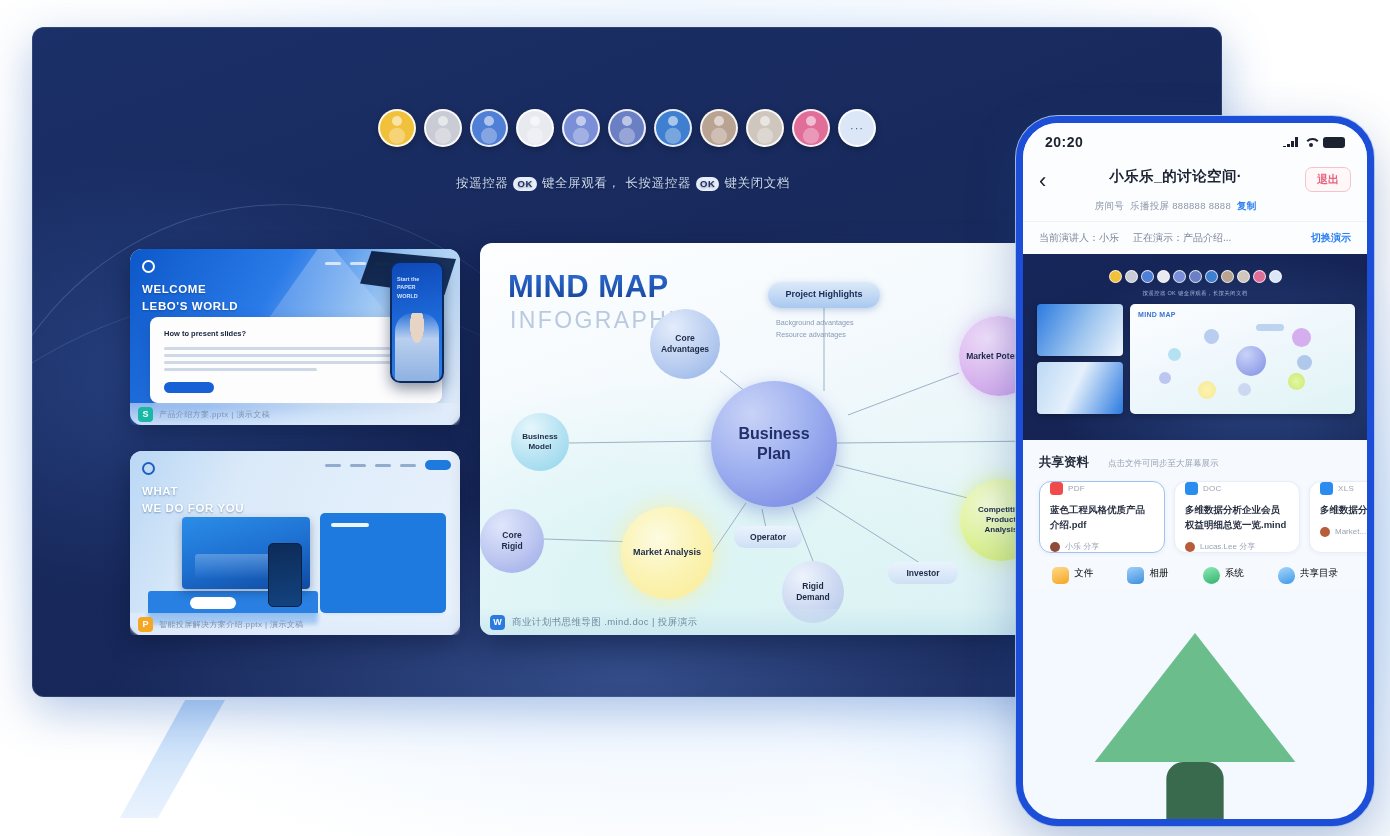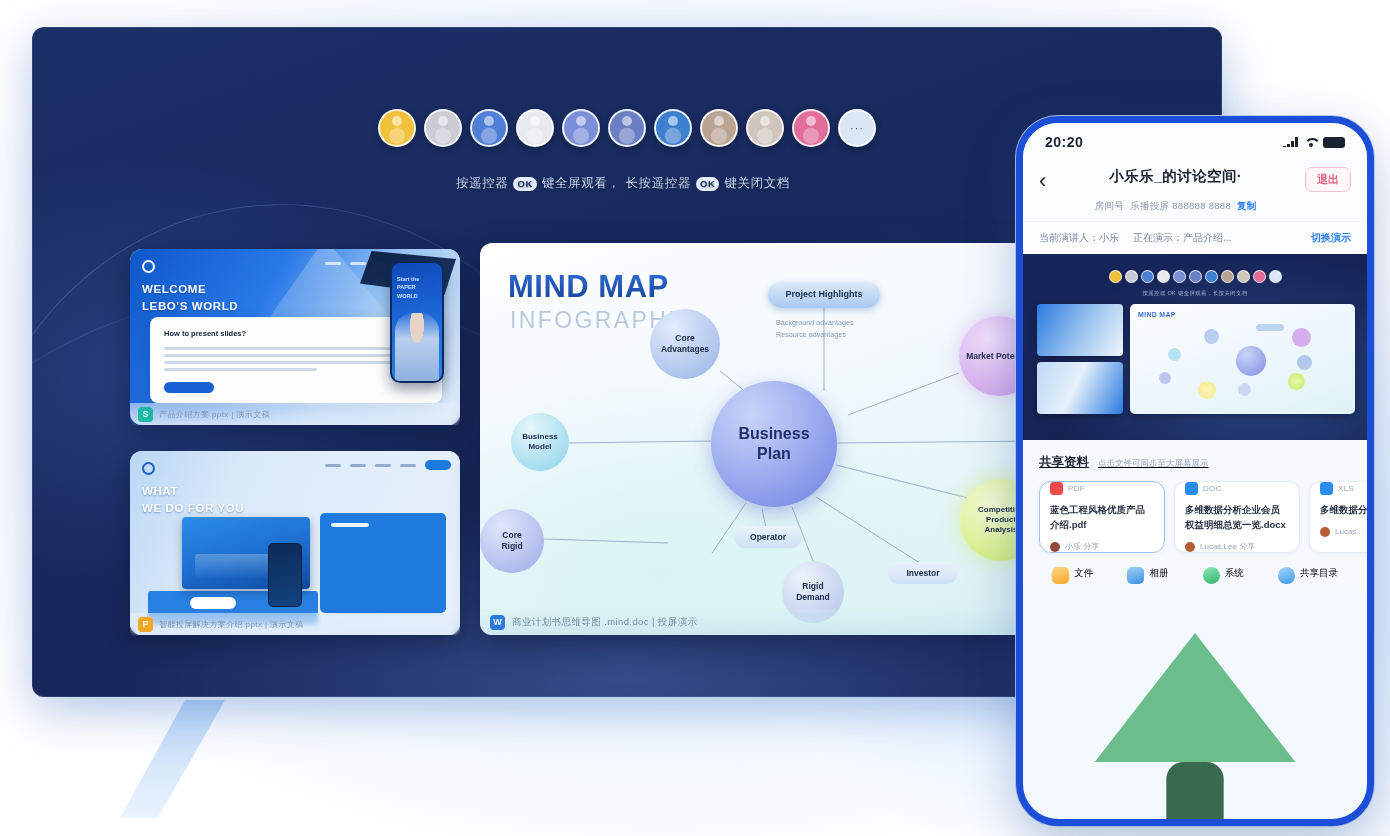"共享资料" .ph-docs-head { gap: 9px -> 19px; text-decoration: underline -> none }
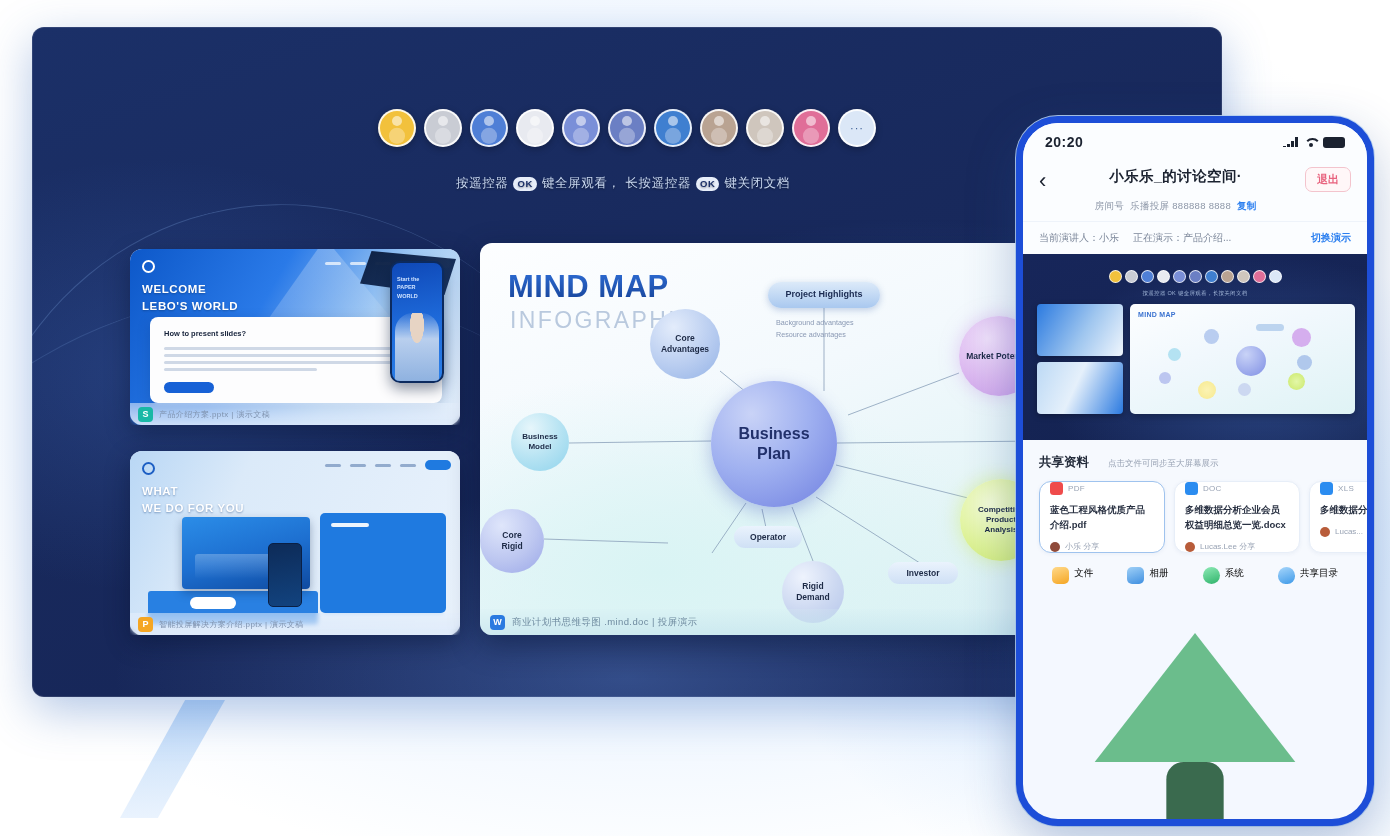"多维数据分析企业会员权益明细总览一览.docx" div.doc-name { text: .docx -> .mind }
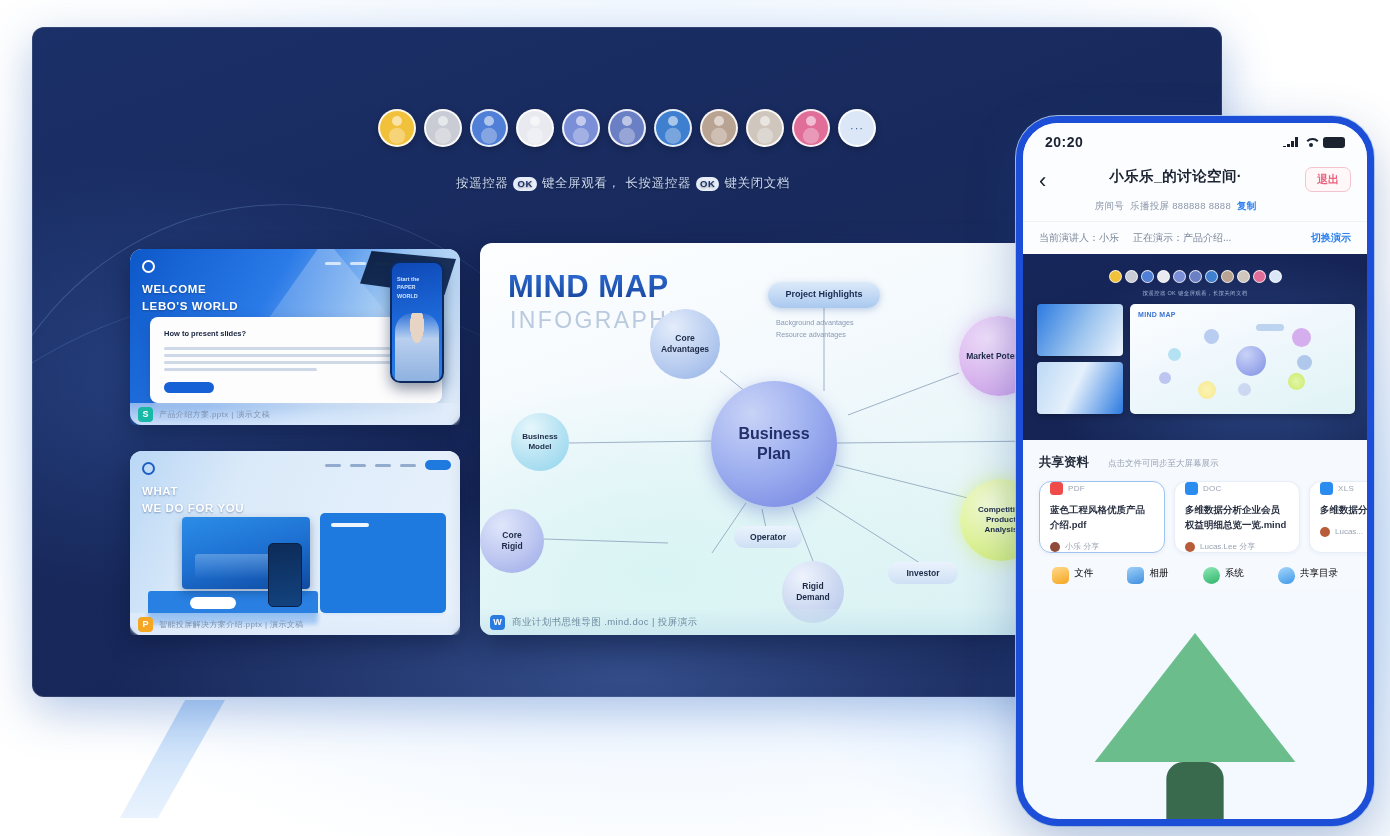"Lucas..." span.owner-name { text: Lucas -> Market }
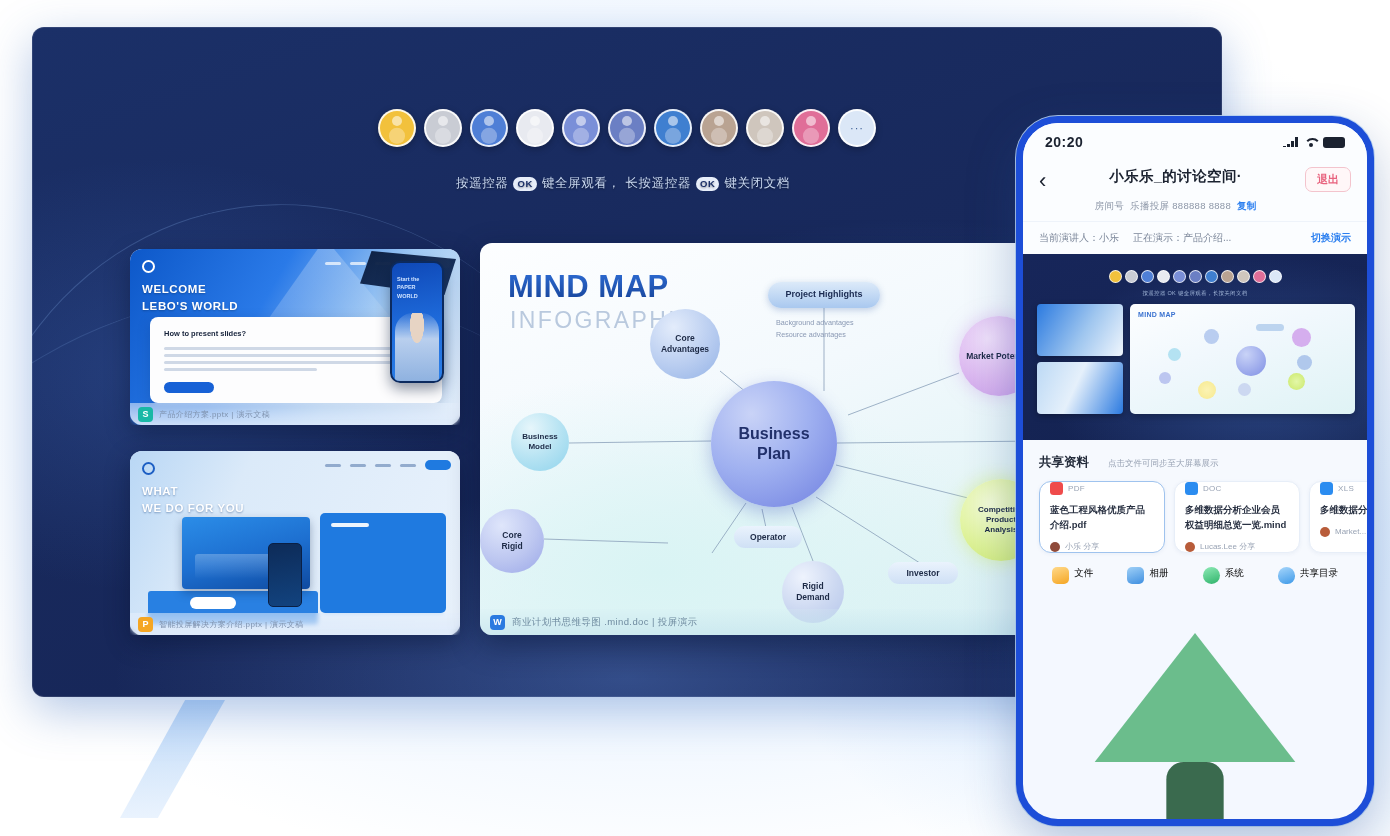"Market Analysis" div.node { html: none -> <div> <span>Market Analysis</span> </div> }
